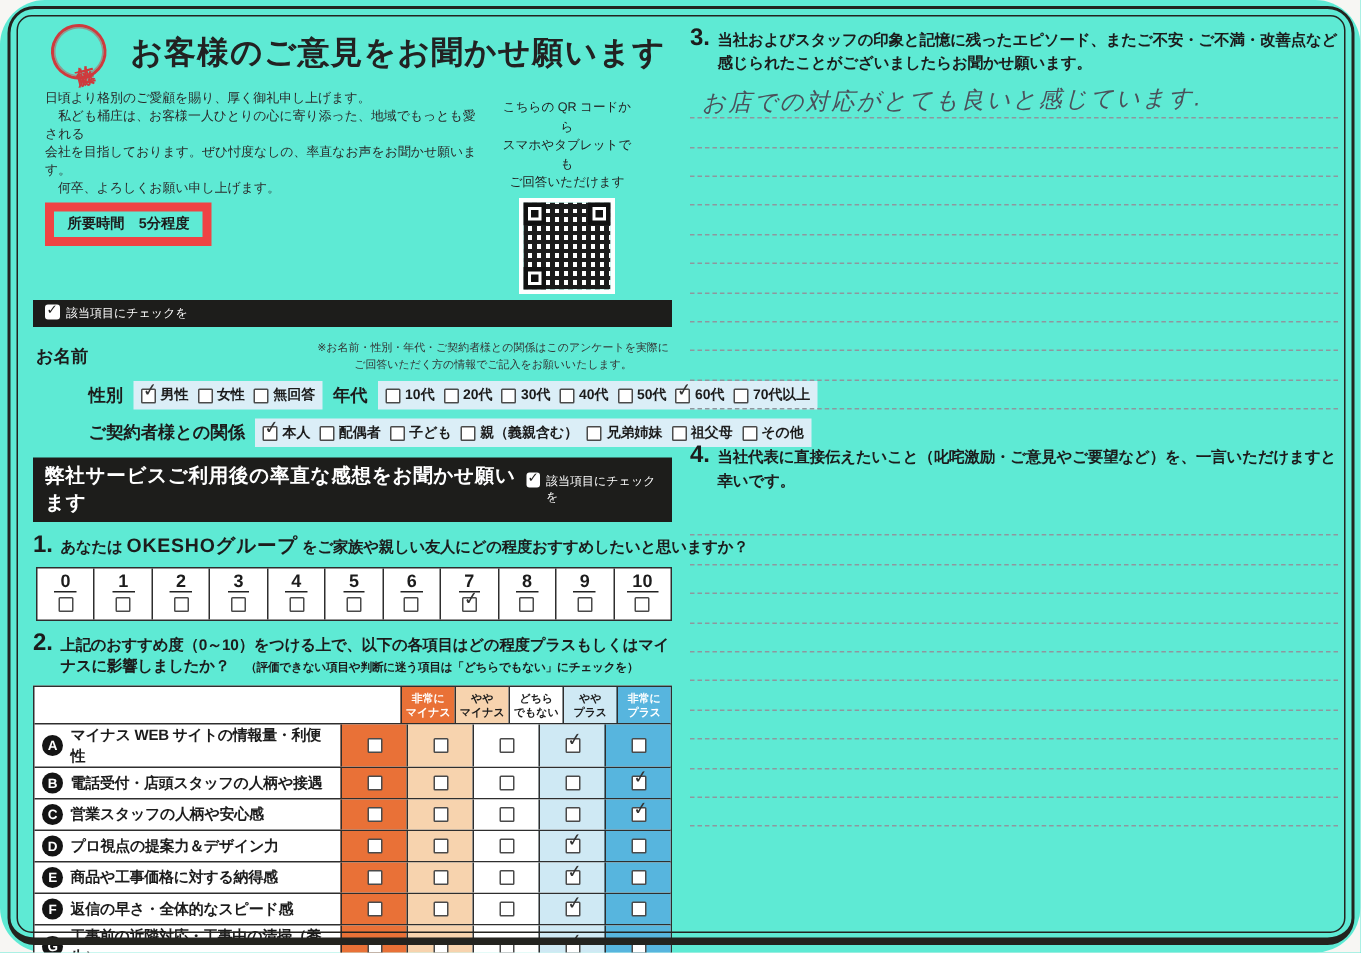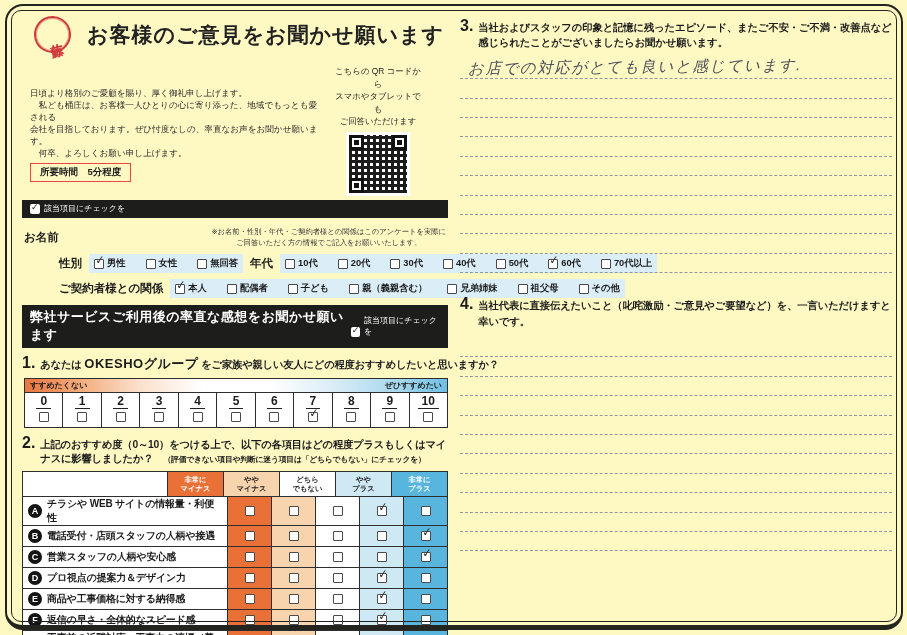"お客様のご意見をお聞かせ願います" .sheet { background: #fef9c3 -> #5eead4; border-radius: none -> 30px }
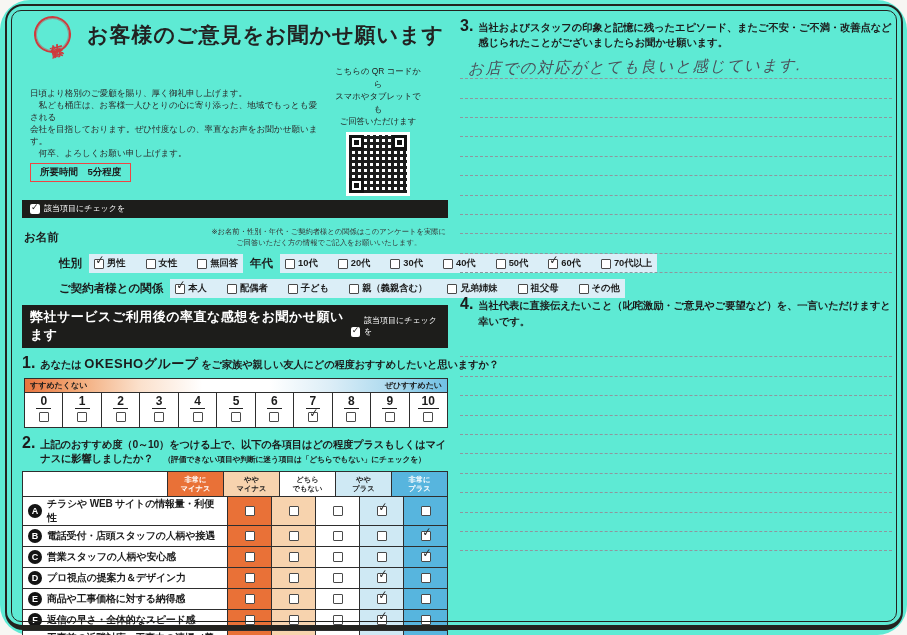"日頃より格別のご愛顧を賜り、厚く御礼申し上げます。" .intro-left { margin-top: 28px -> none }
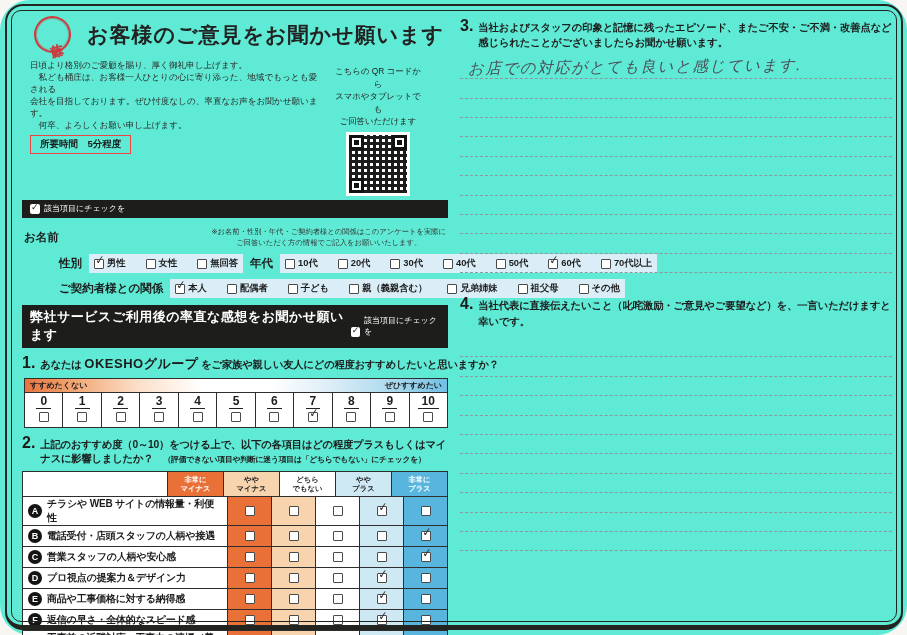"所要時間 5分程度" .duration-box { border: 1px solid #ef4444 -> 6px solid #ef4444 }
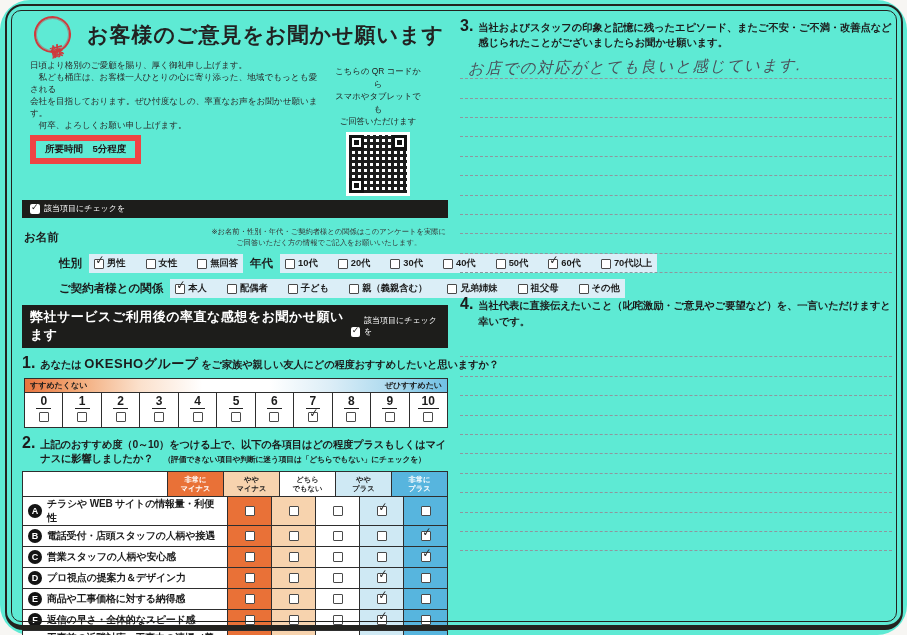"該当項目にチェックを" .bar-note { align-items: flex-end -> flex-start }
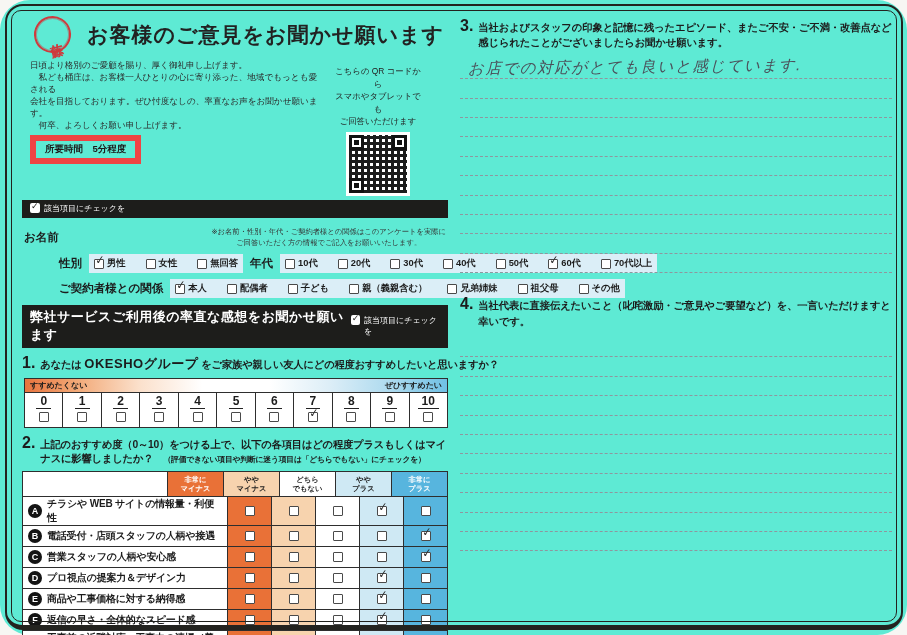"男性" .optgroup { gap: 20px -> 6px }
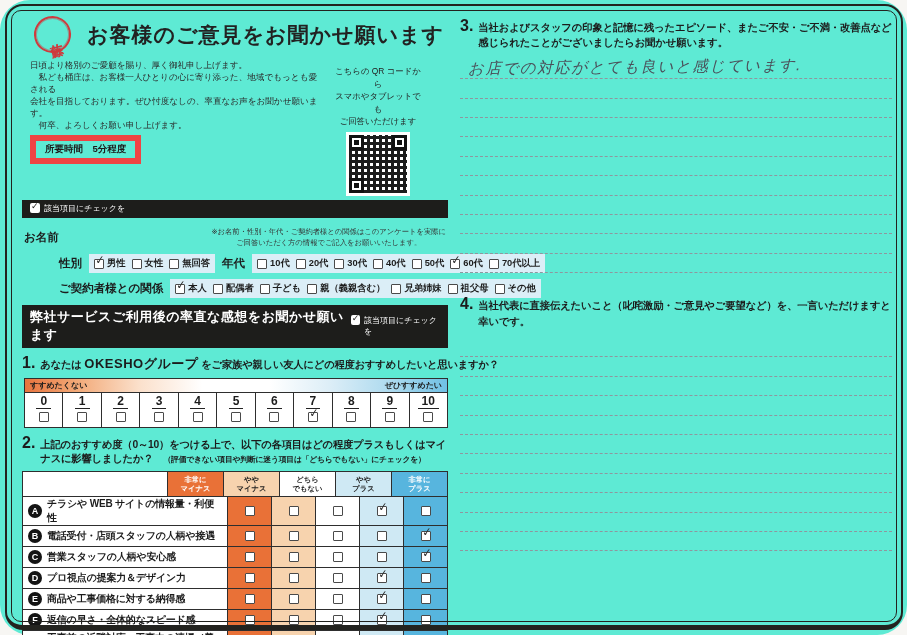"すすめたくない" div.scale-bar { html: <div> <span>すすめたくない</span> <span>ぜひすすめたい</span> </div> -> none }
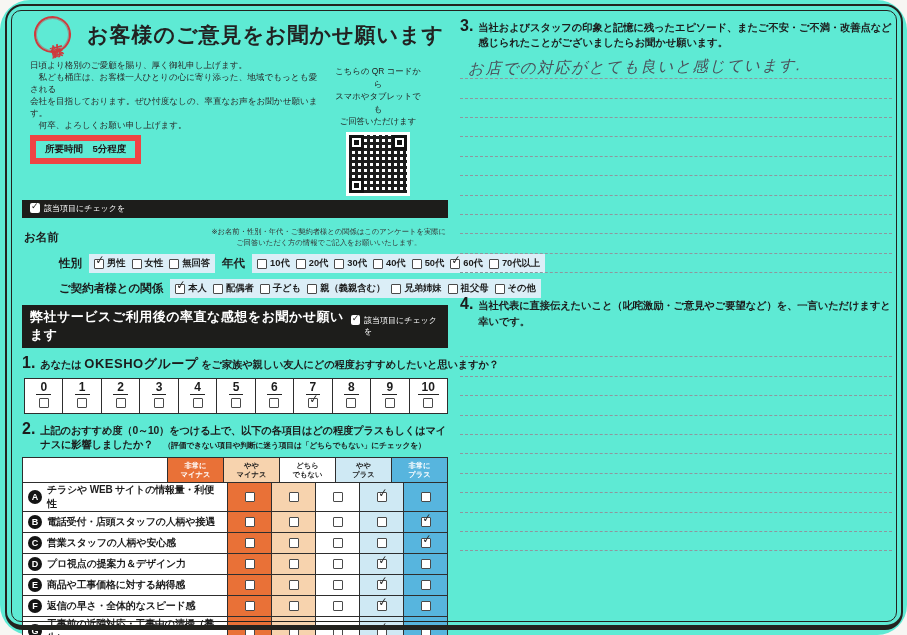"非常に" .thcell { width: 56px -> 36px }
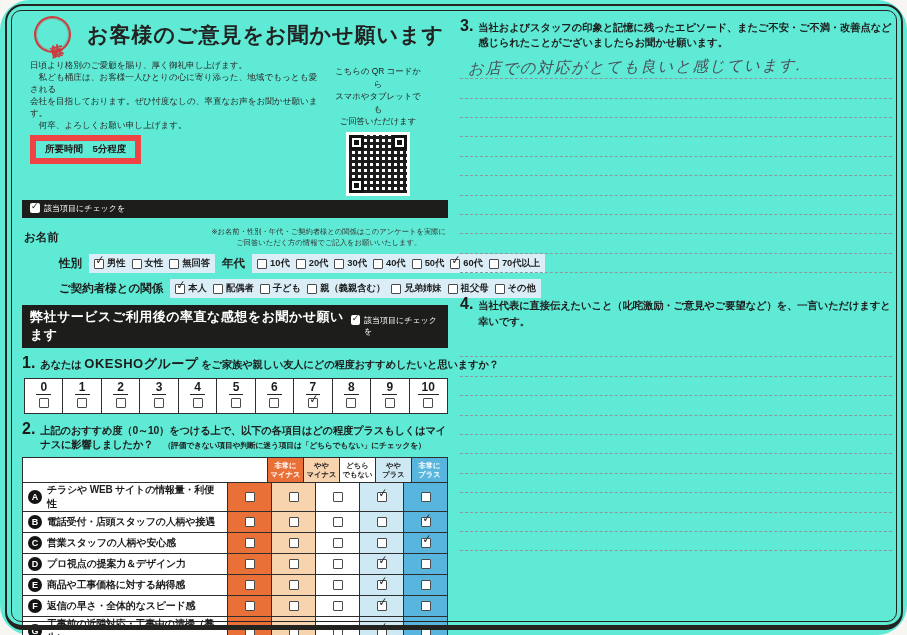"チラシや WEB サイトの情報量・利便性" span { text: チラシや -> マイナス }
